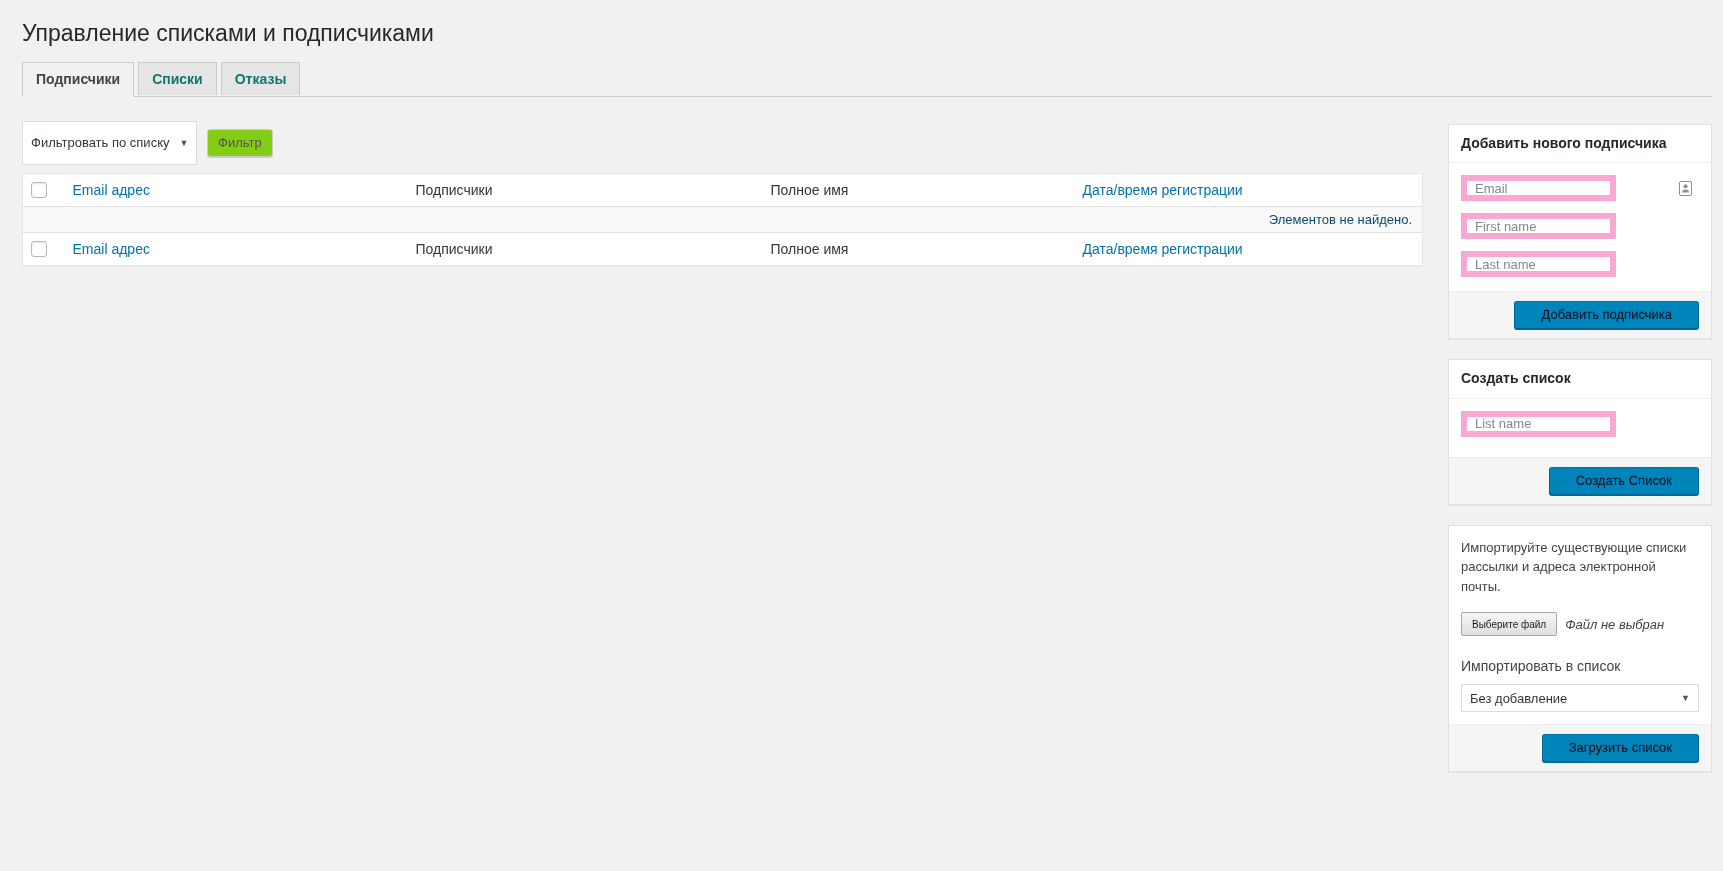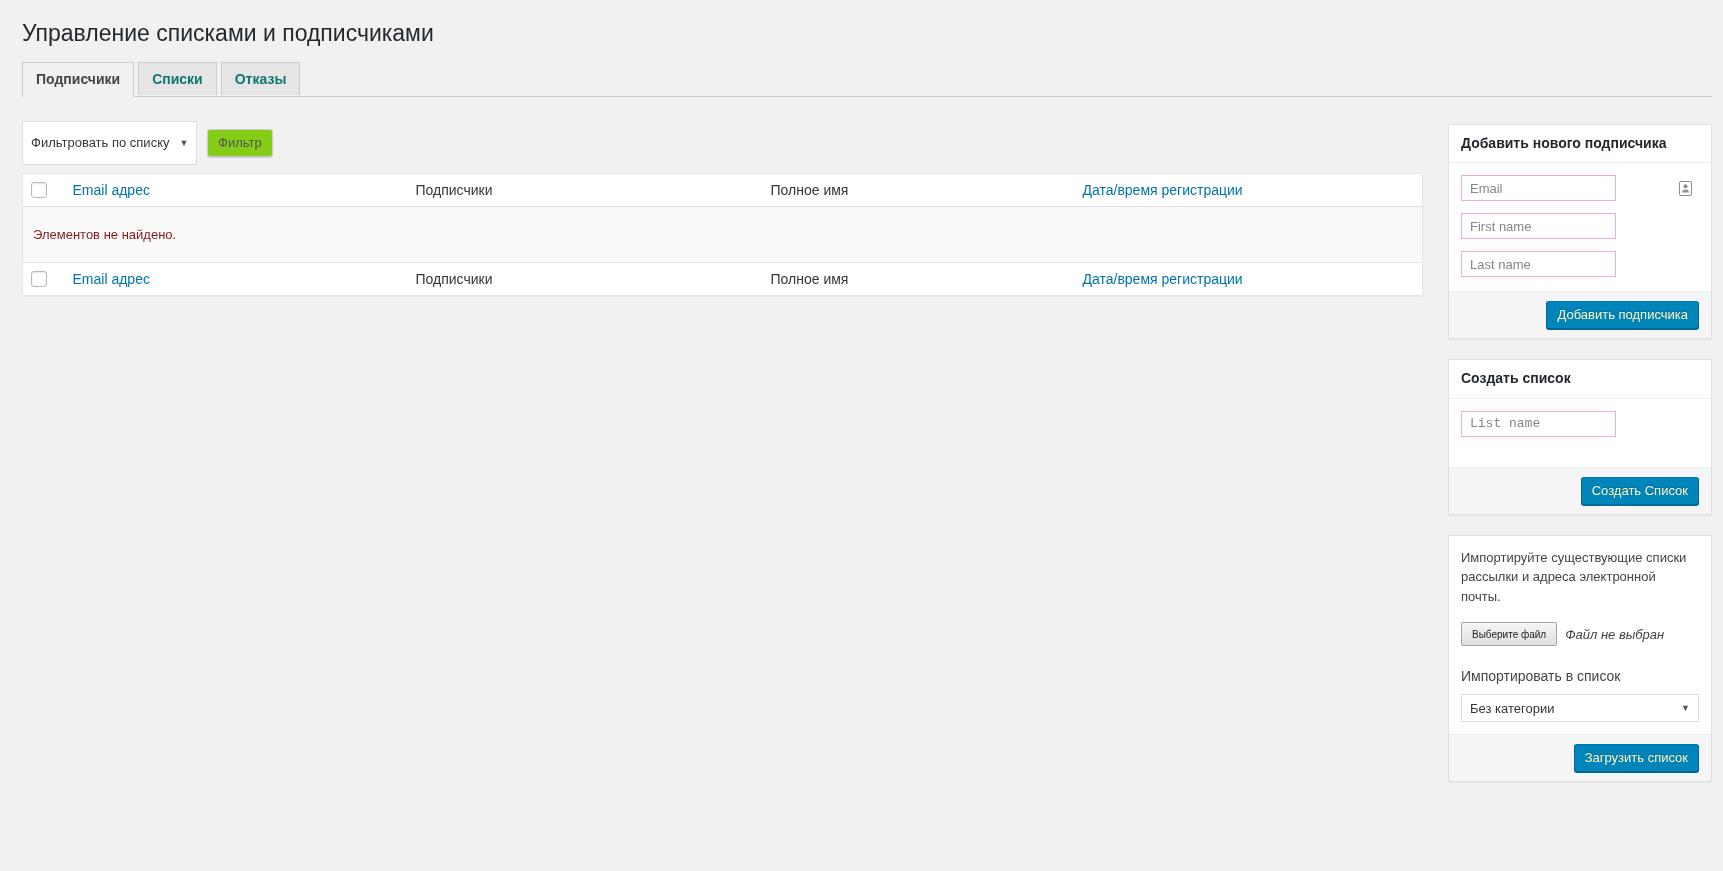"Email" .text-input { border: 1px solid #f9a8d4 -> 6px solid #f9a8d4 }
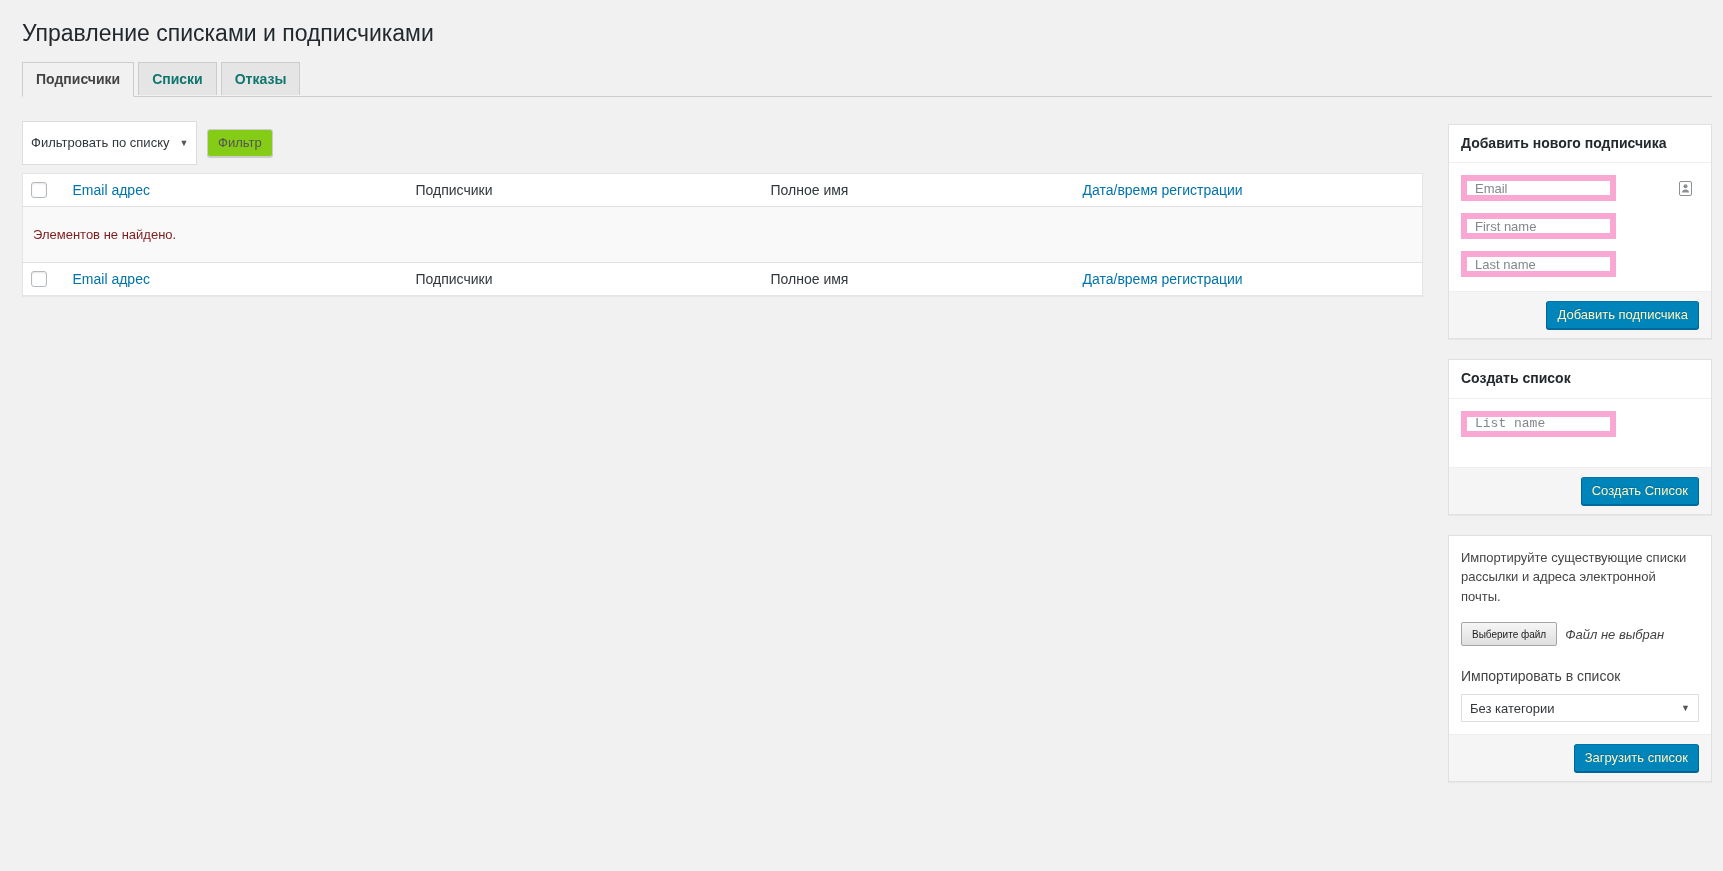"Элементов не найдено." .no-items-row td { color: #7f1d1d -> #0c4a6e; padding: 20px 10px -> 5px 10px; text-align: none -> right }
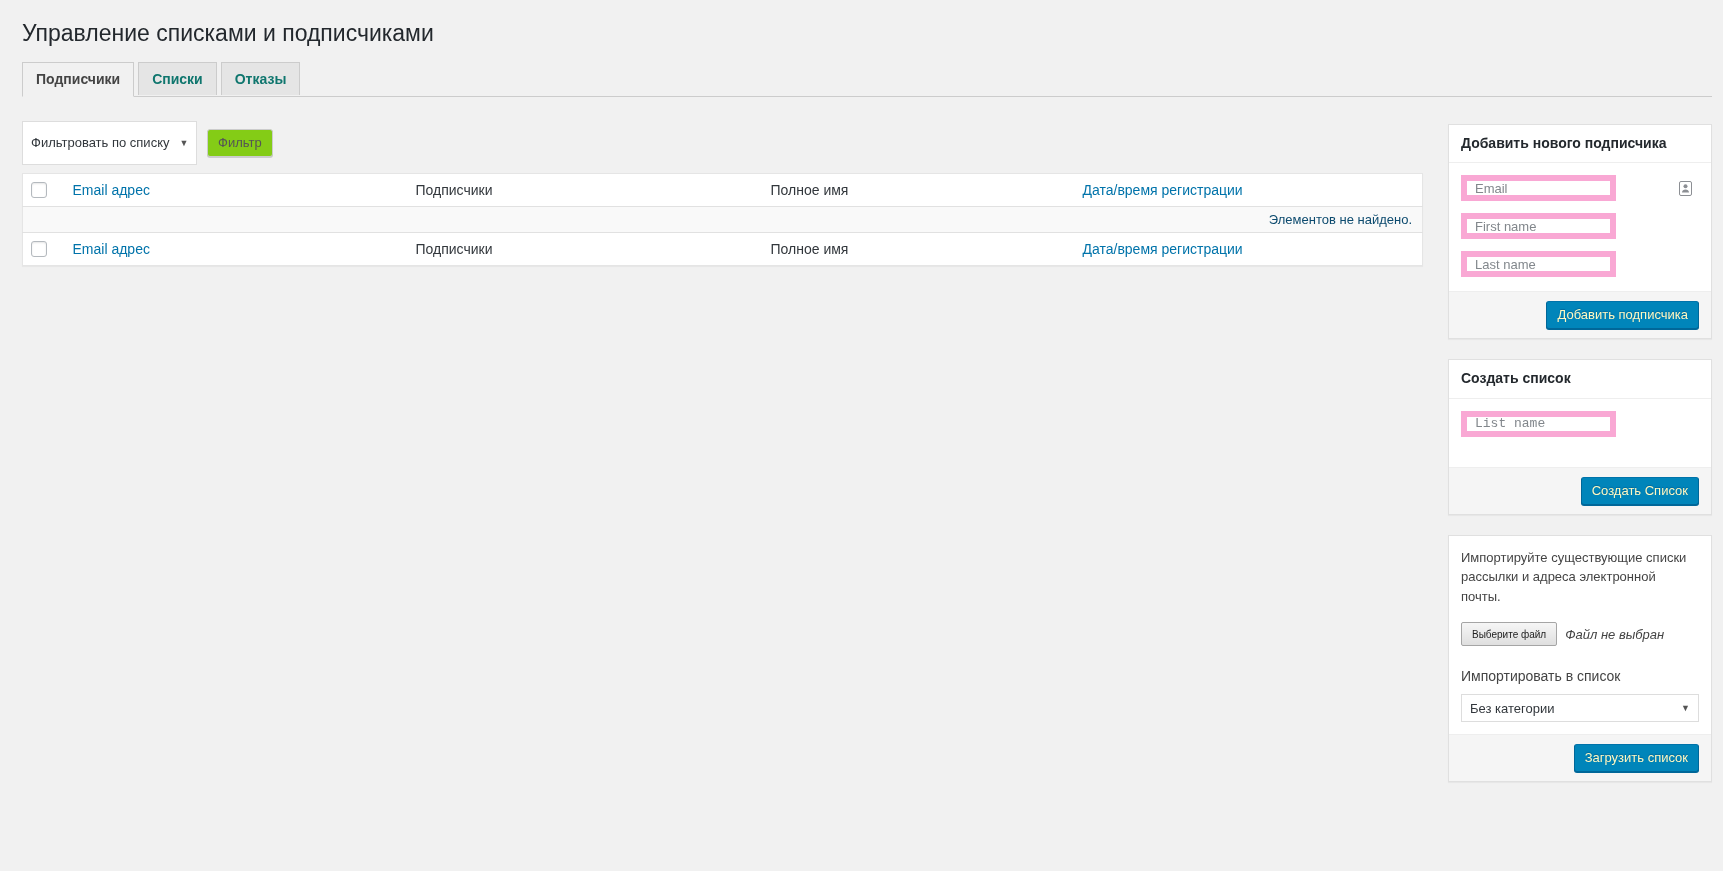"Добавить подписчика" .button-primary { color: #fef9c3 -> #0f172a; padding: 0 10px -> 0 26px }
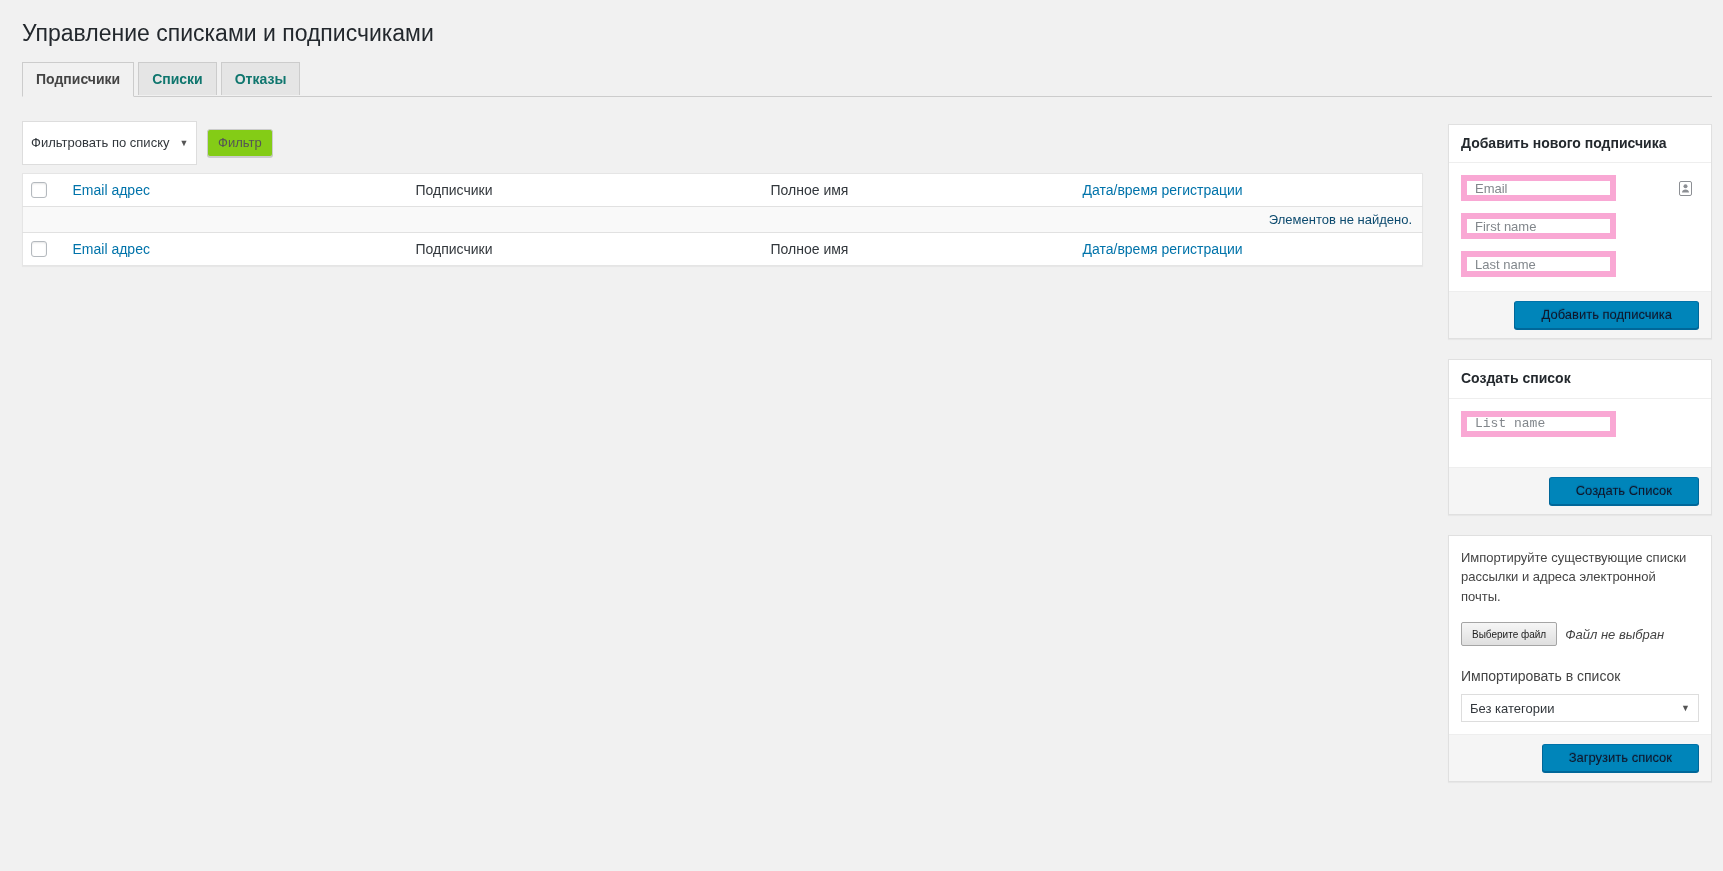"List name" input.text-input { font-family: Liberation Mono, monospace -> none; margin-bottom: 18px -> 8px }
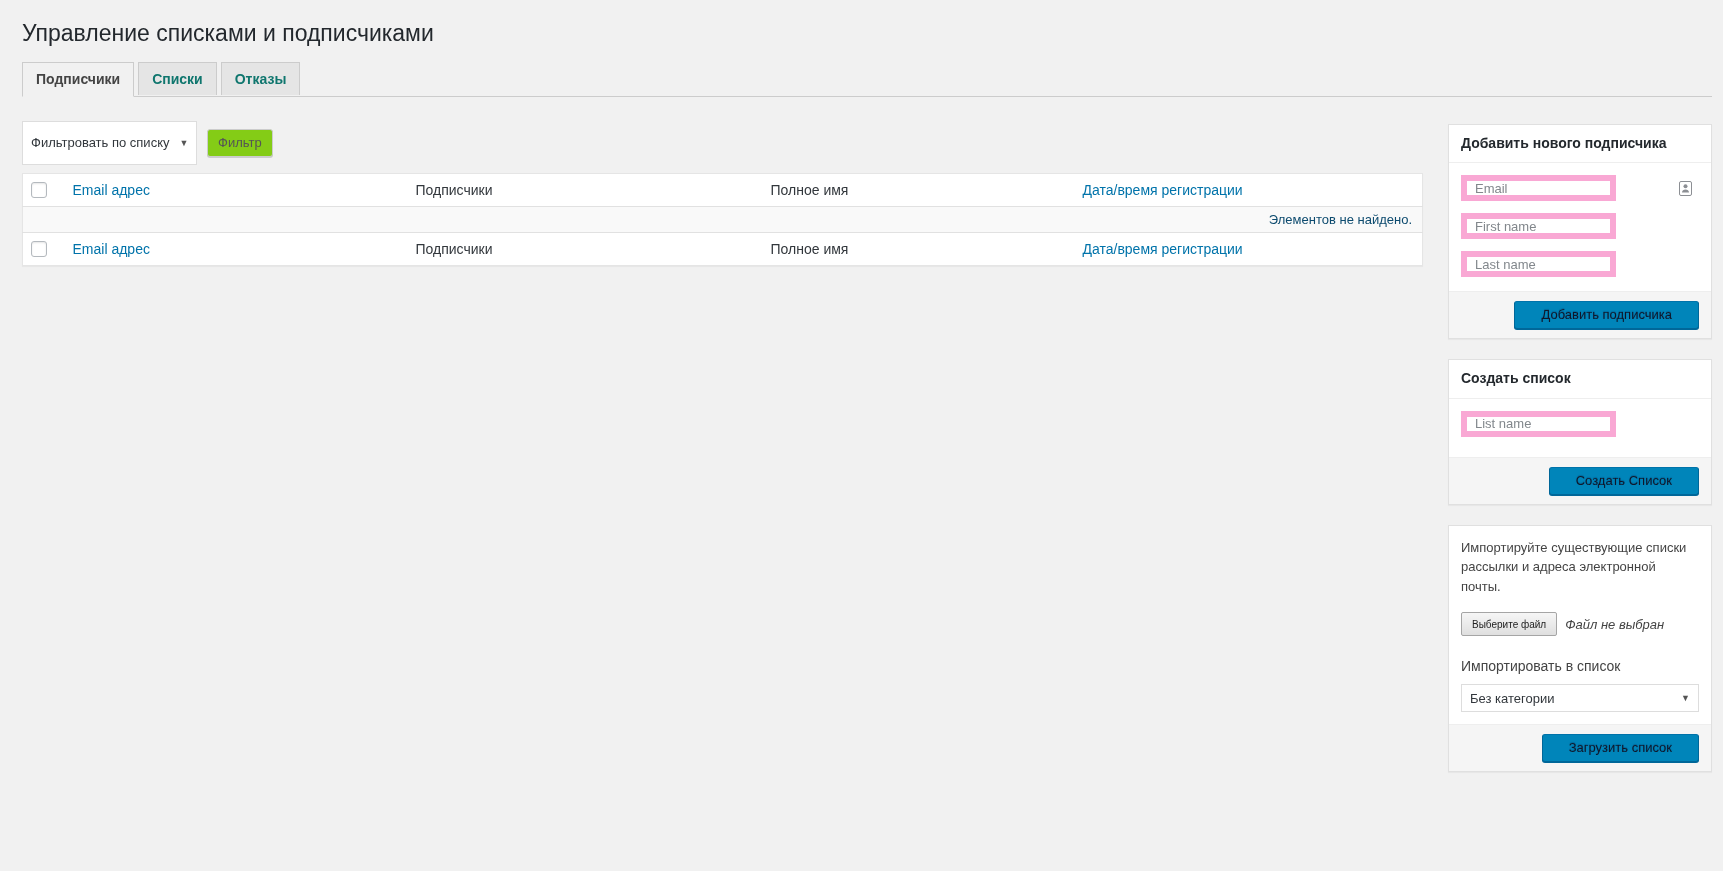"Без категории" span { text: категории -> добавление }
